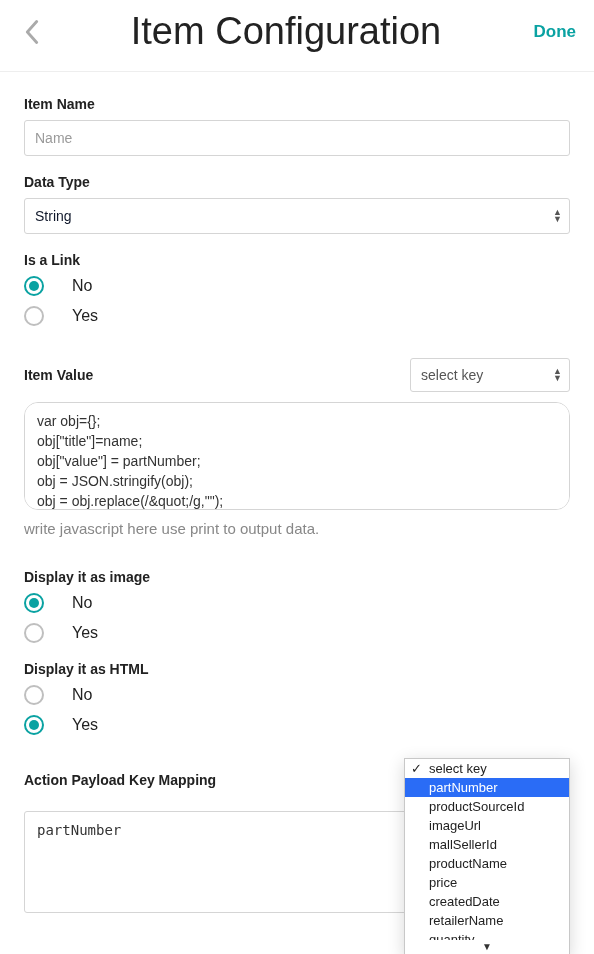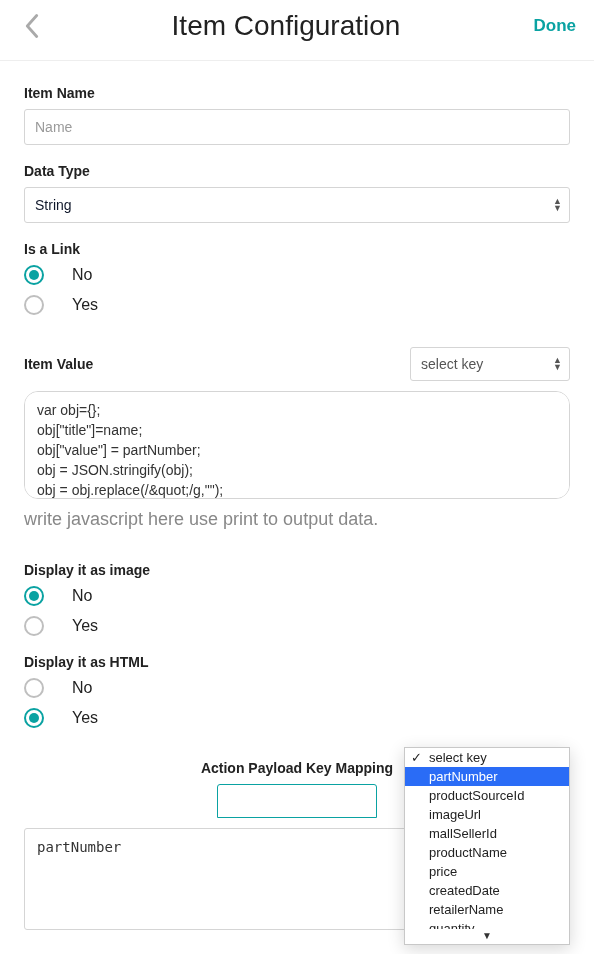"Item Configuration" .title { font-size: 28px -> 38px }
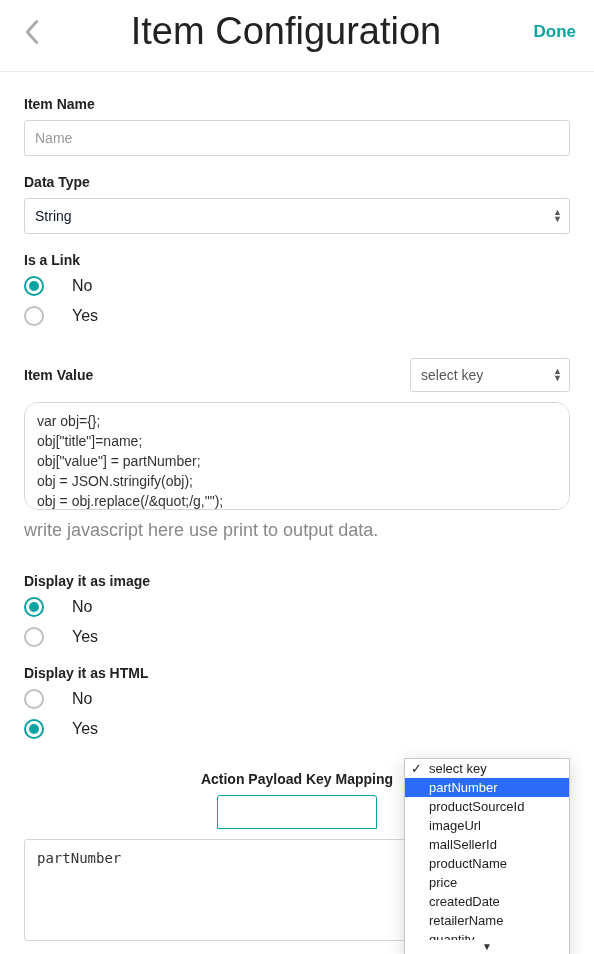"write javascript here use print" .help-text { font-size: 18px -> 15px }
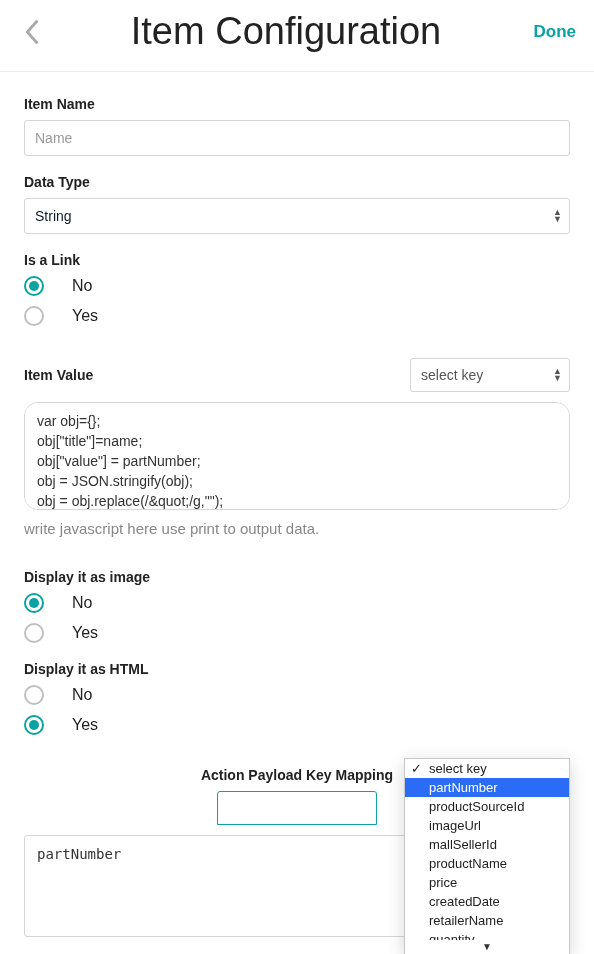"Action Payload Key Mapping" .payload-label-row { flex-direction: column -> none }
